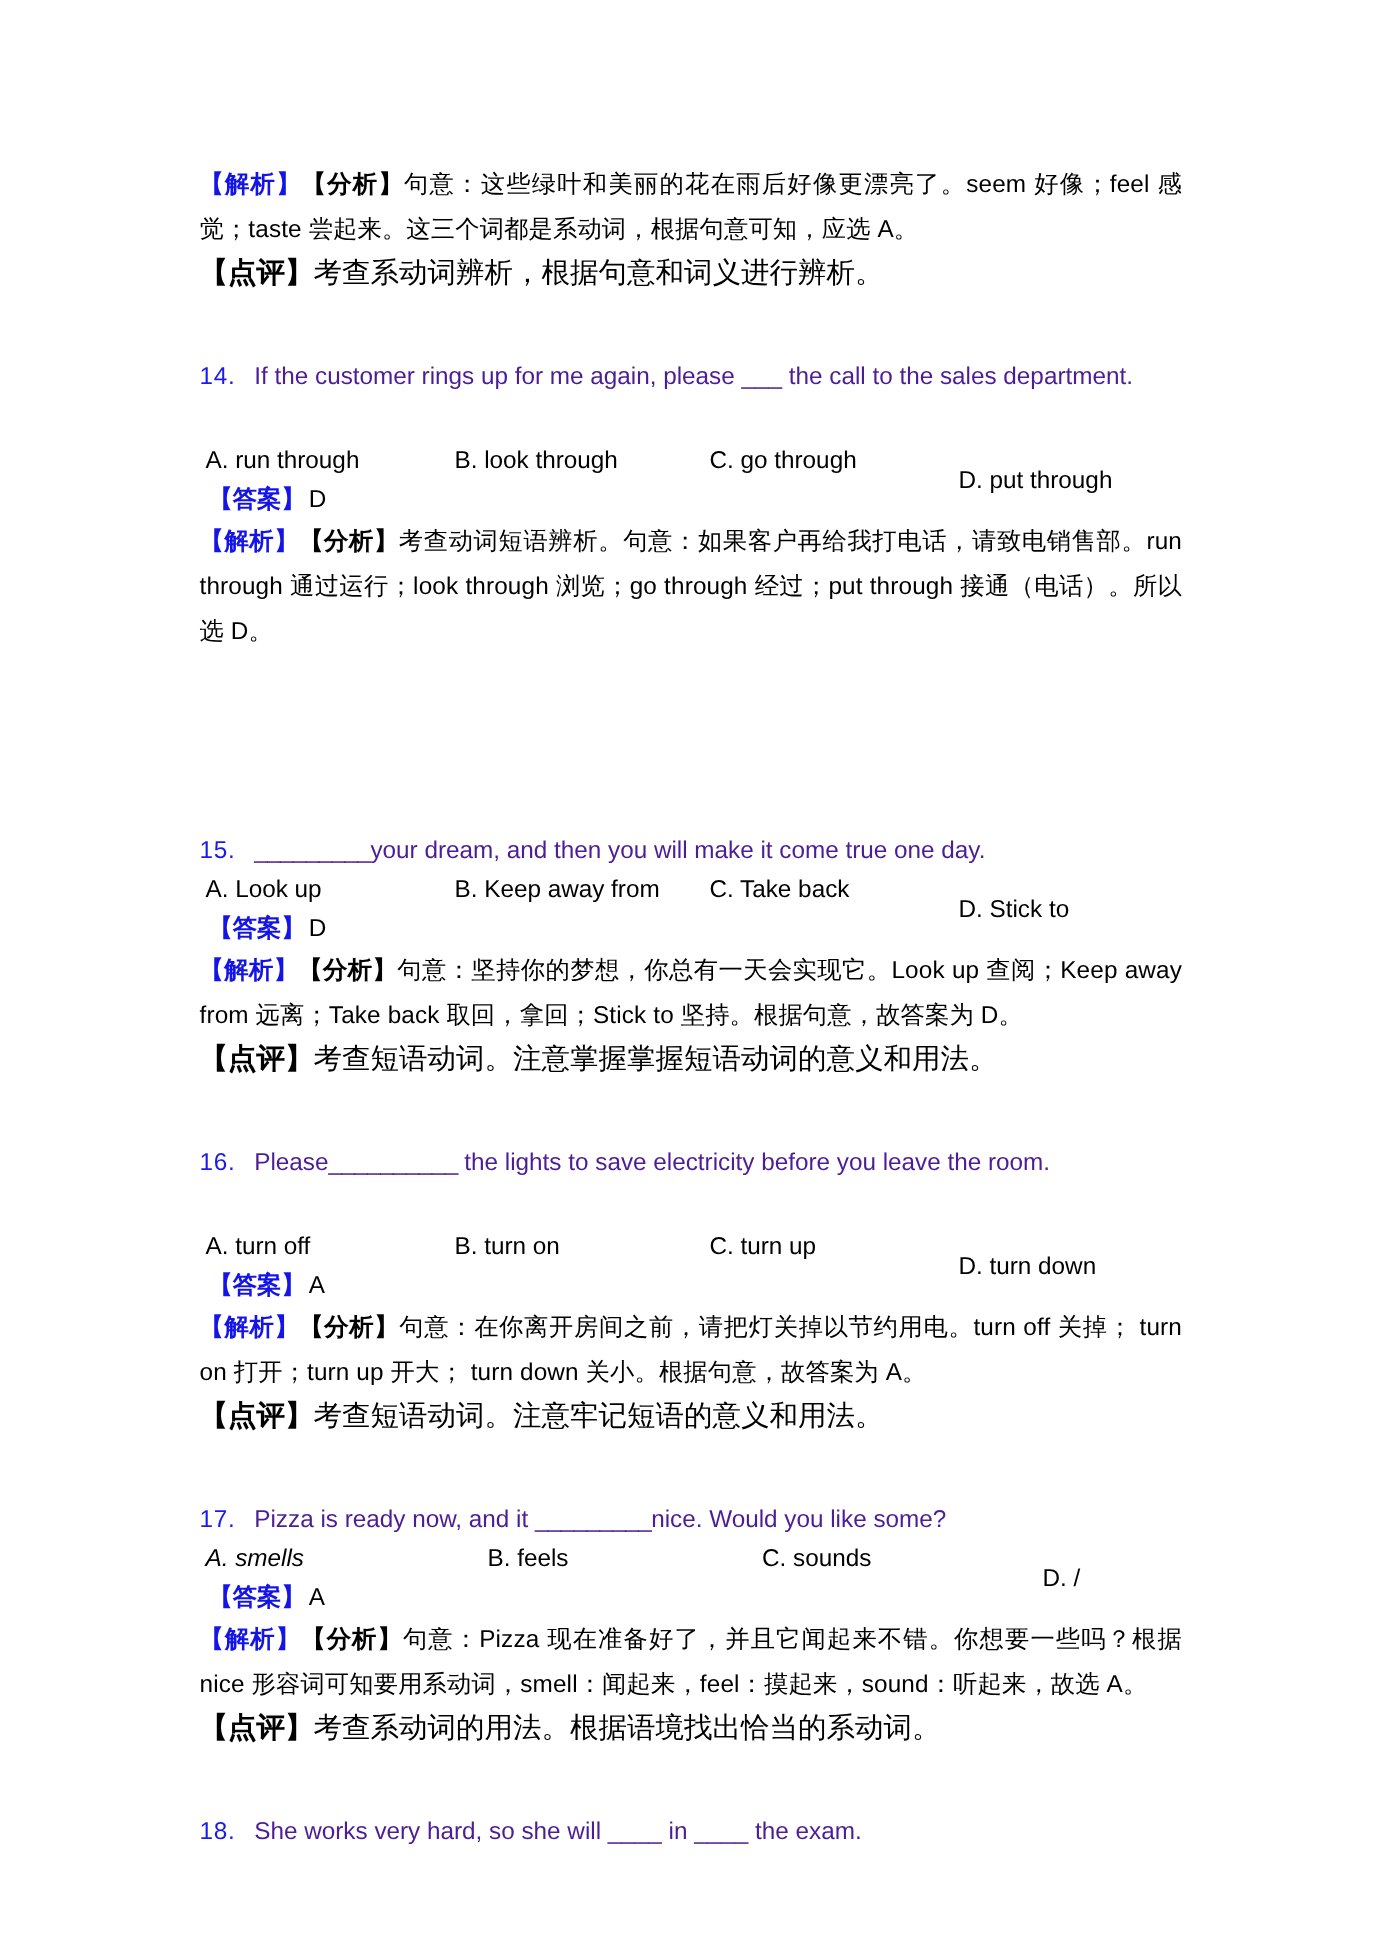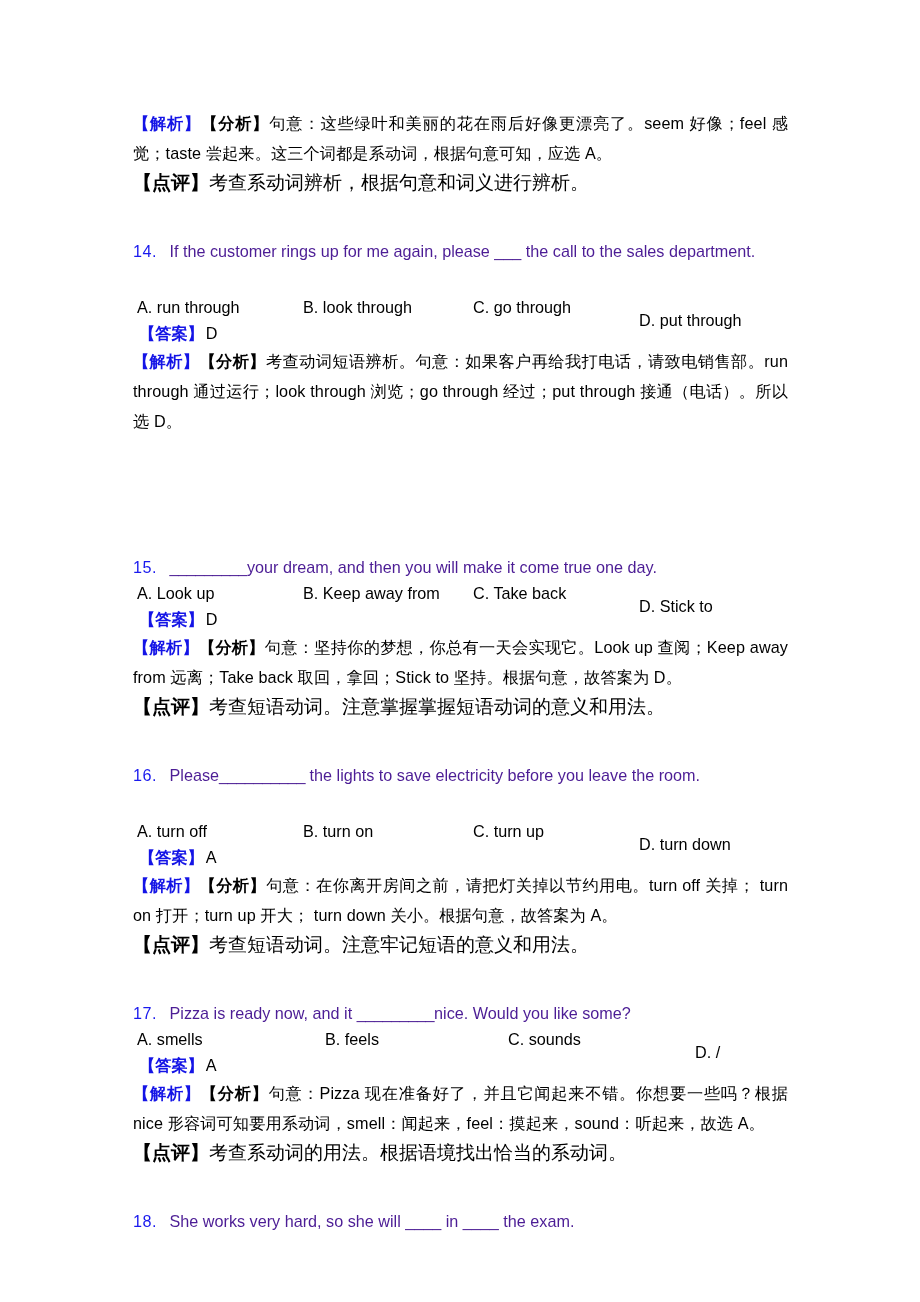"A. smells" .opt17.a { font-style: none -> italic }
